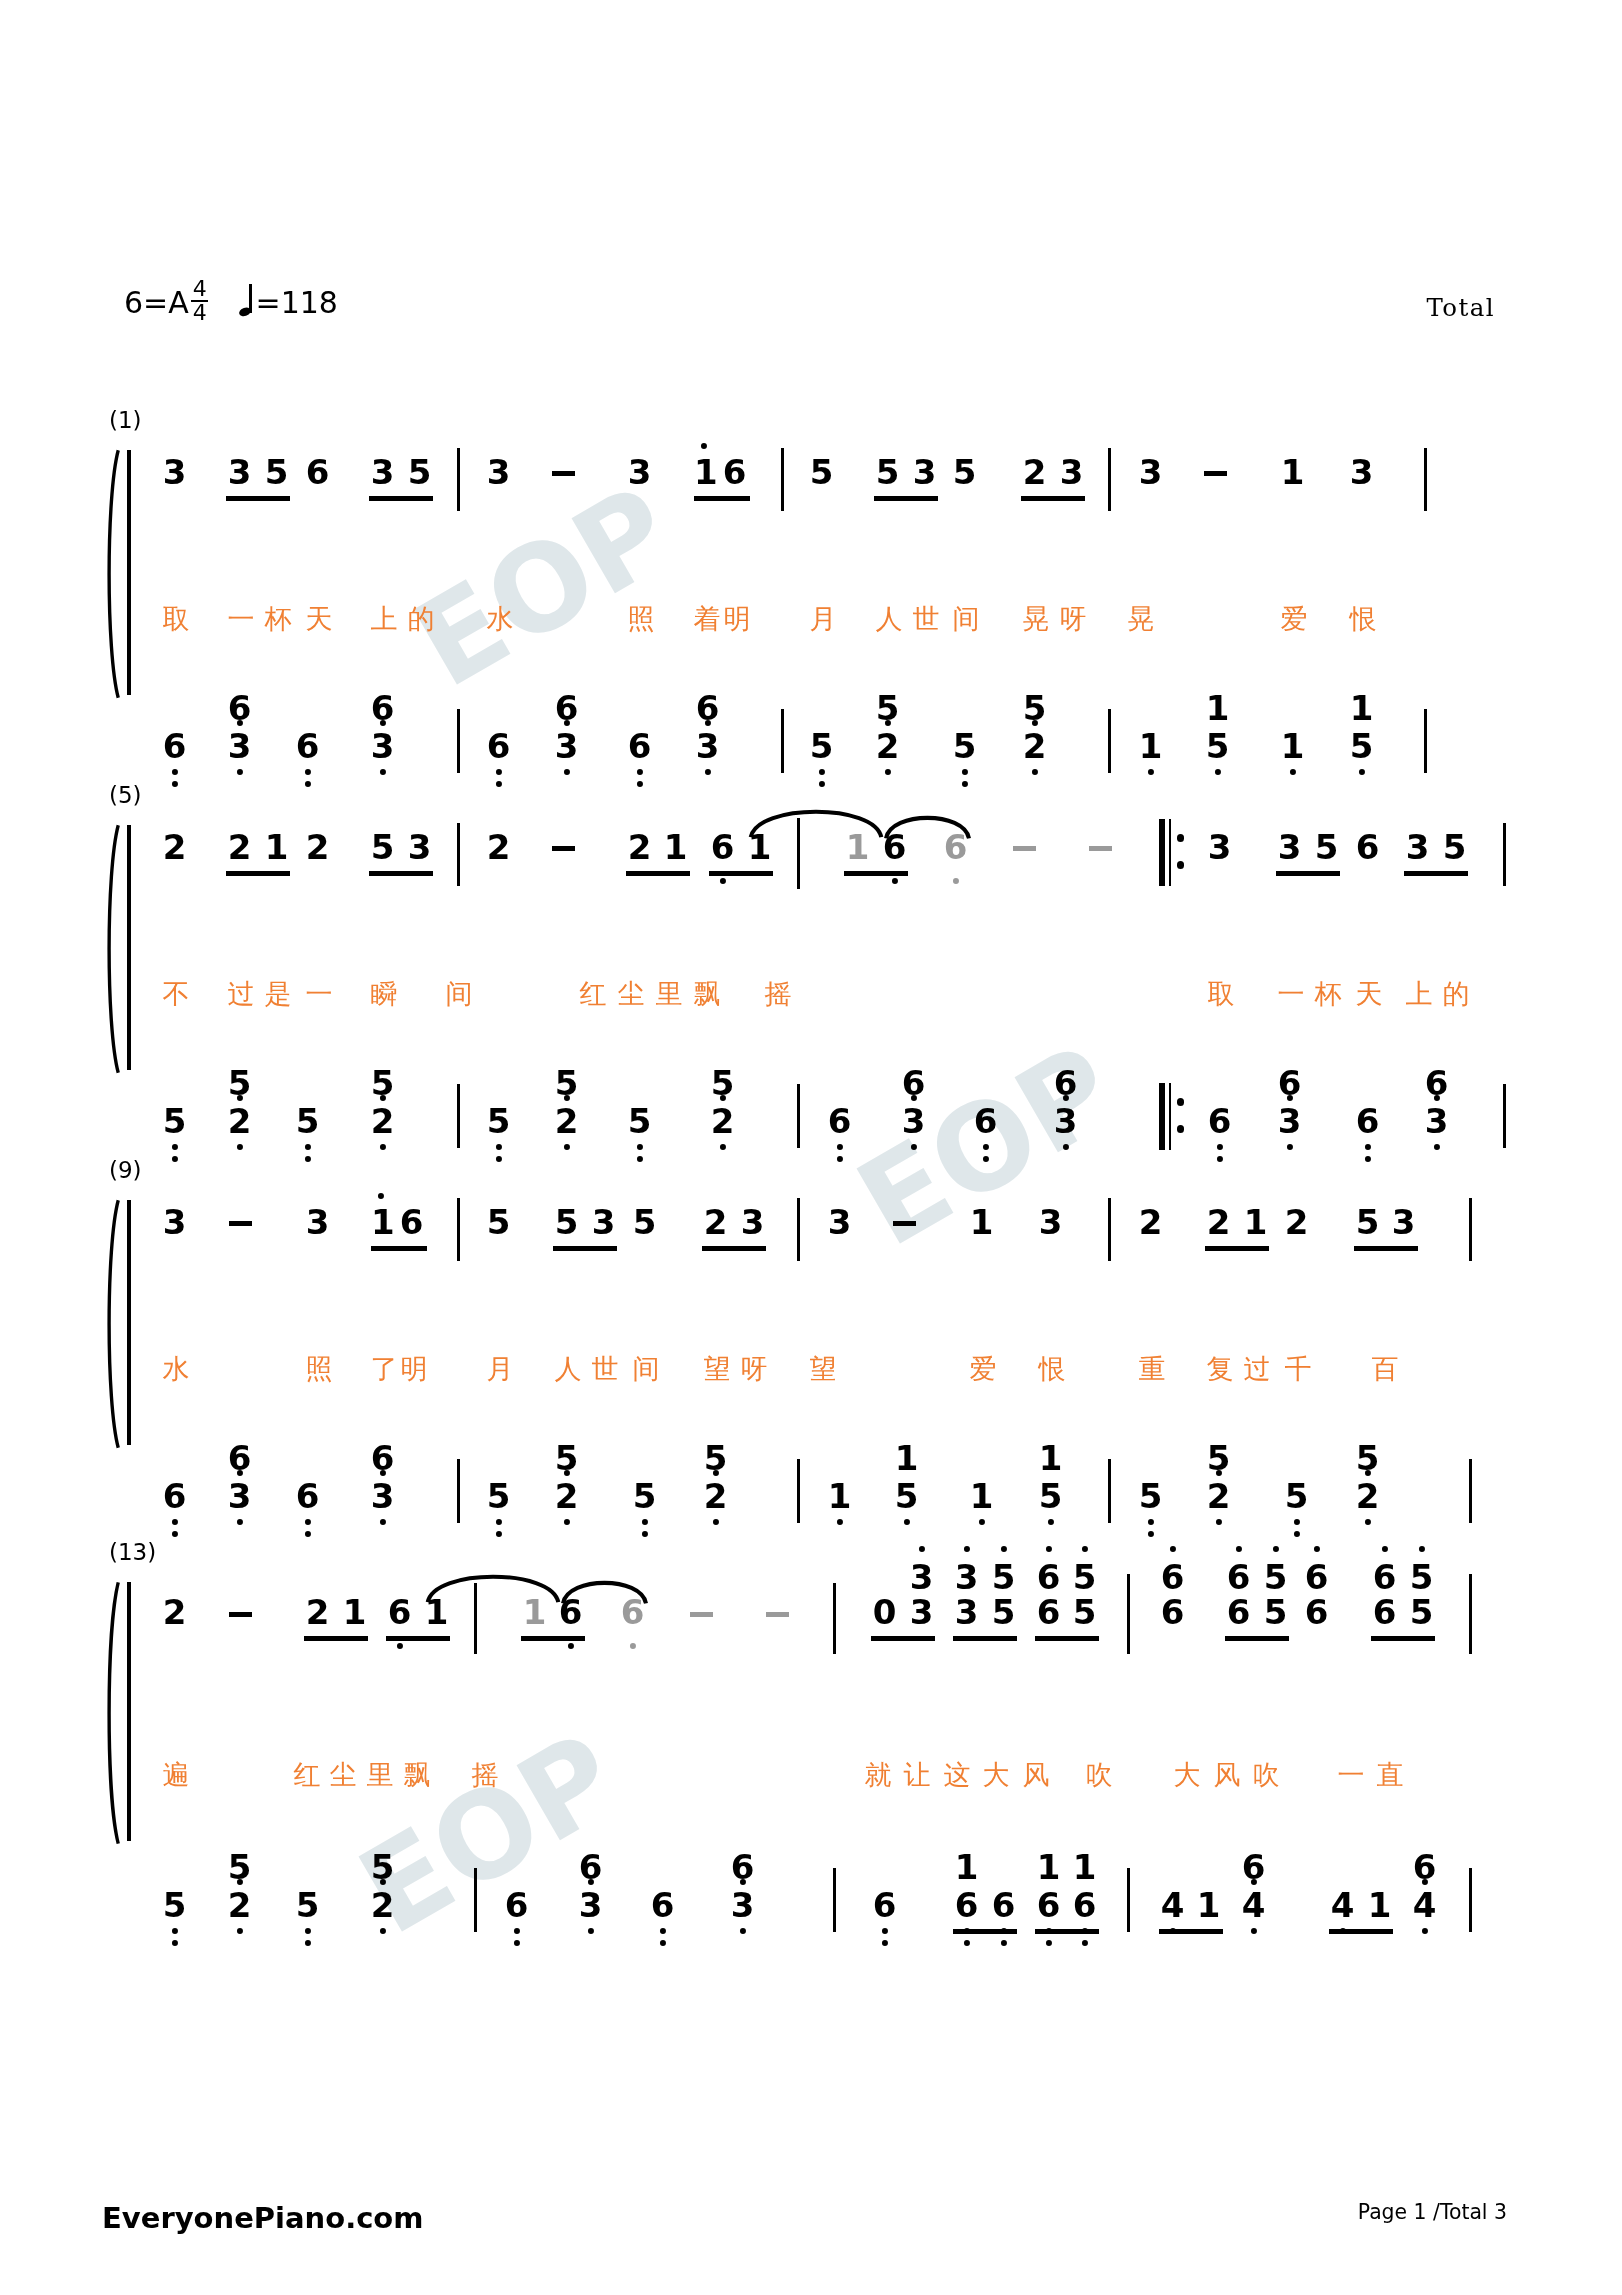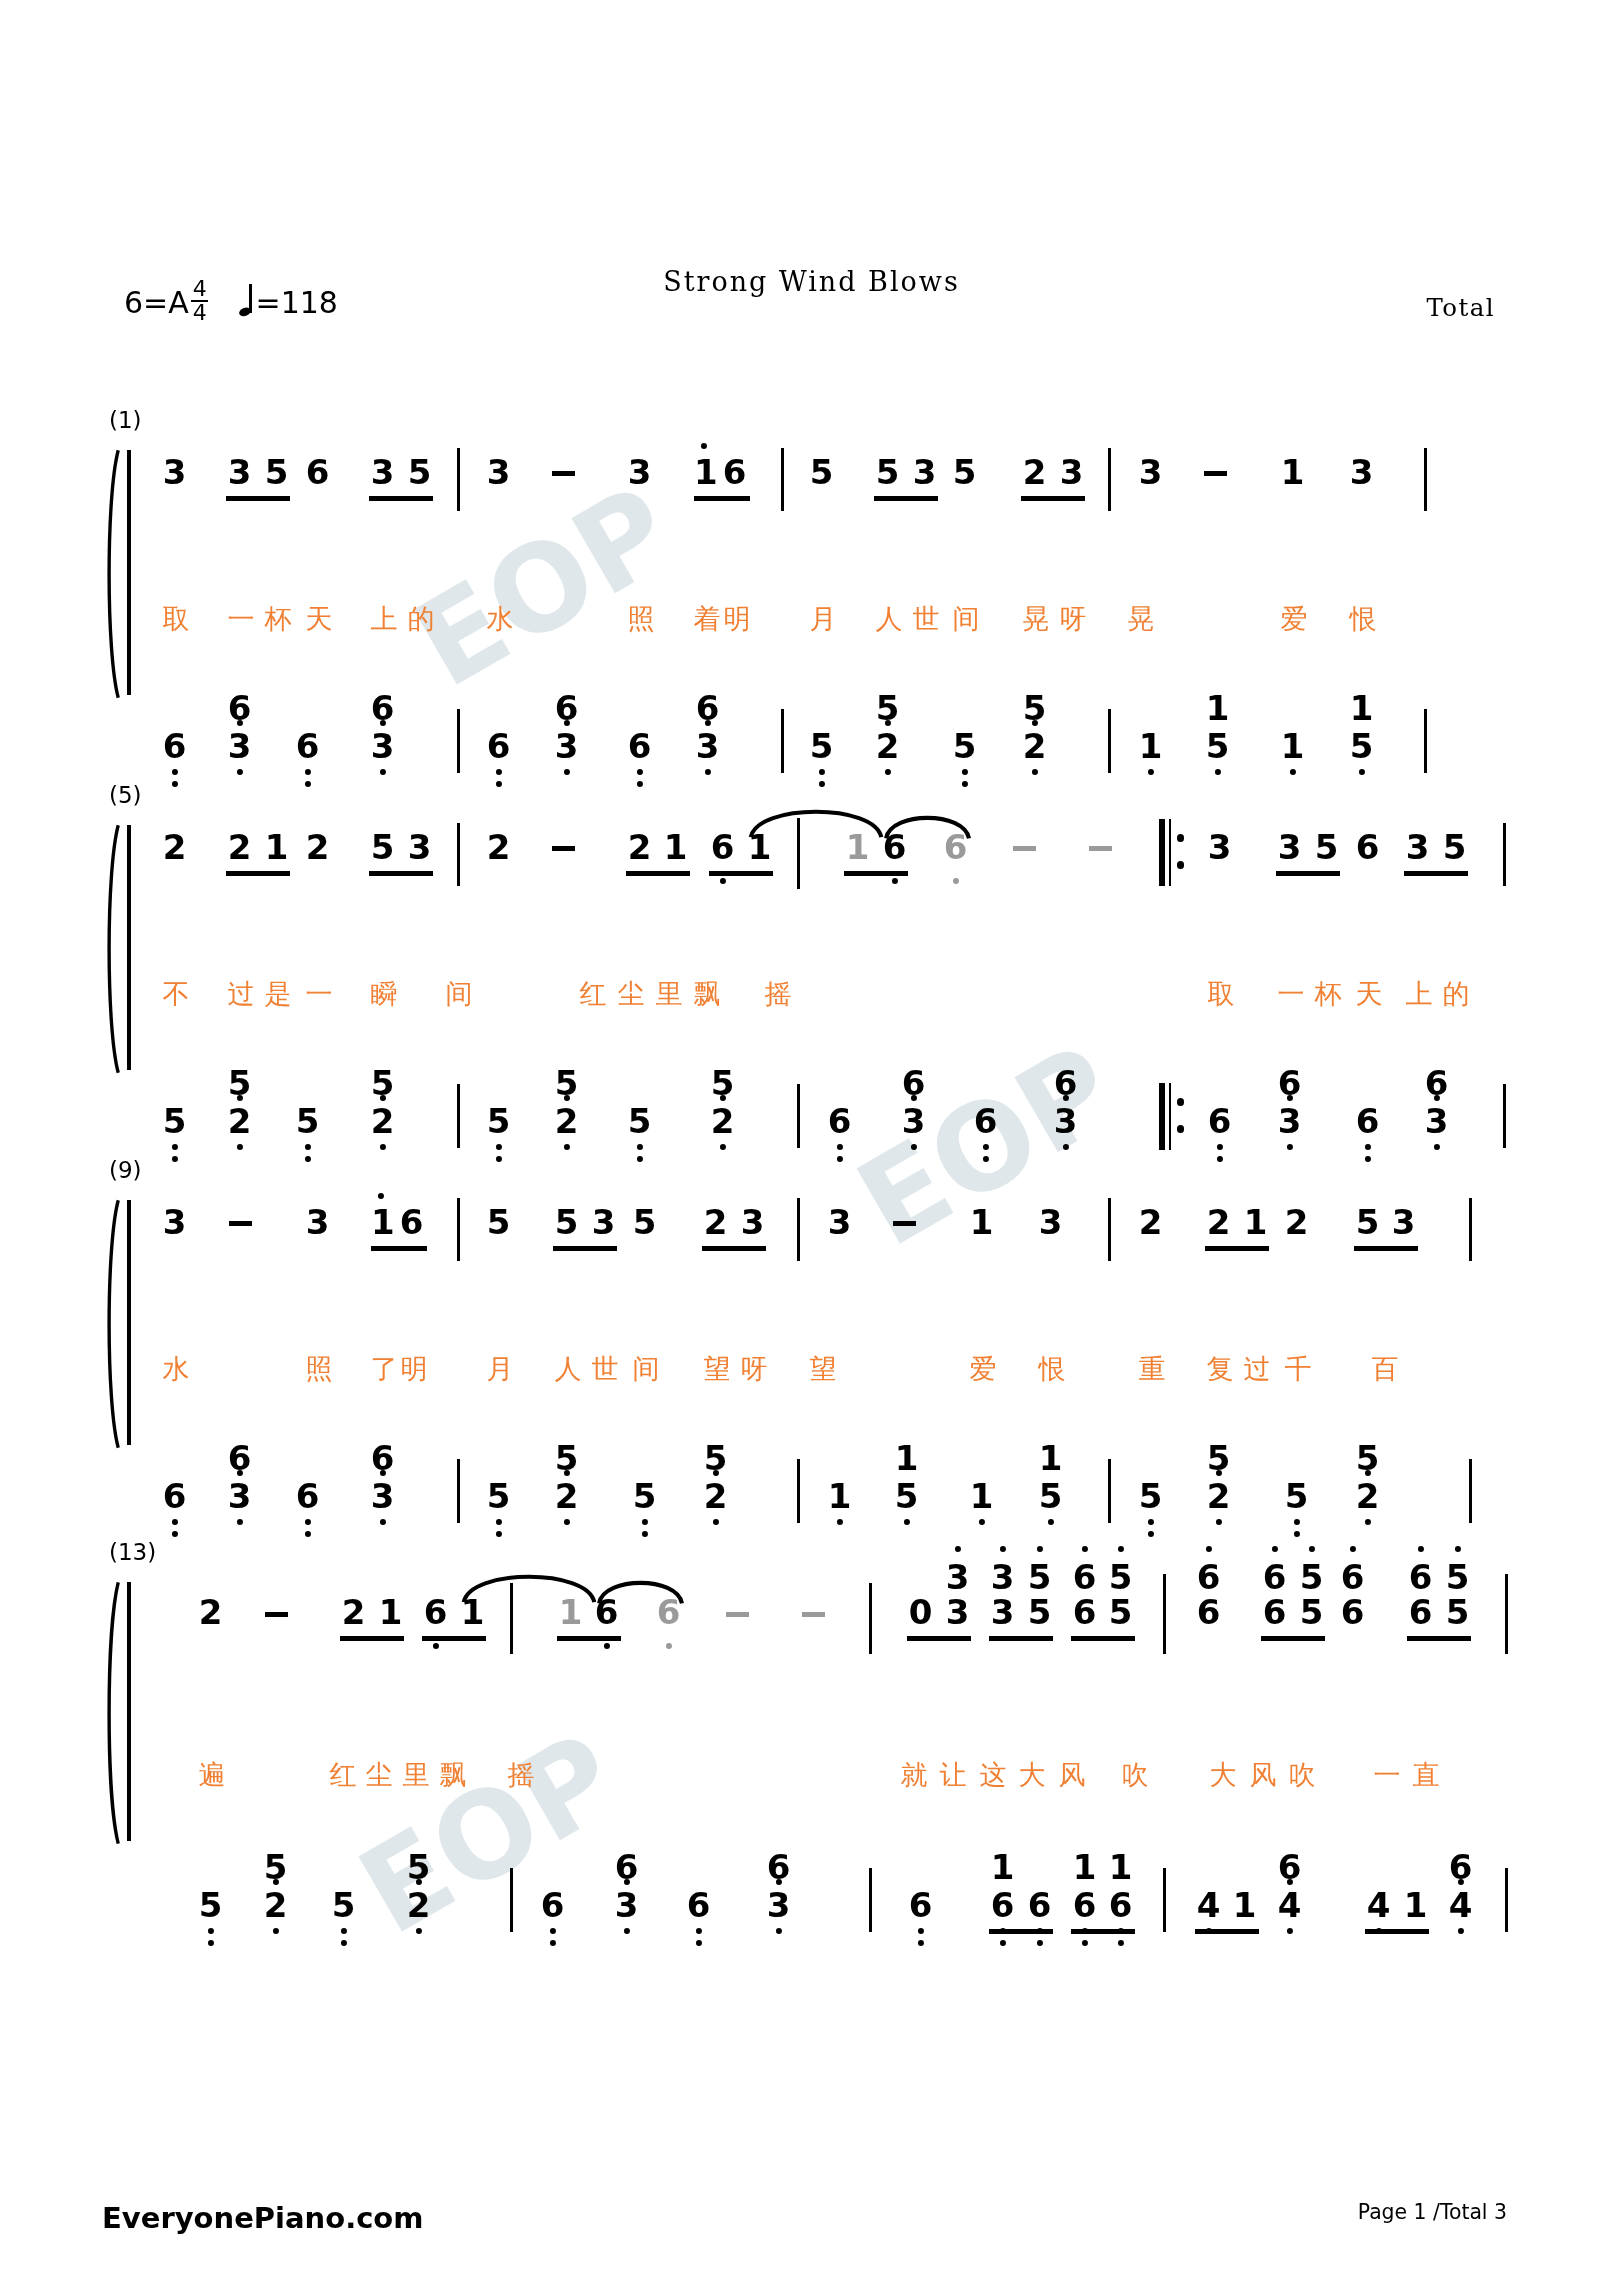"Strong Wind Blows" div.subtitle { html: <div>Strong Wind Blows</div> -> none }
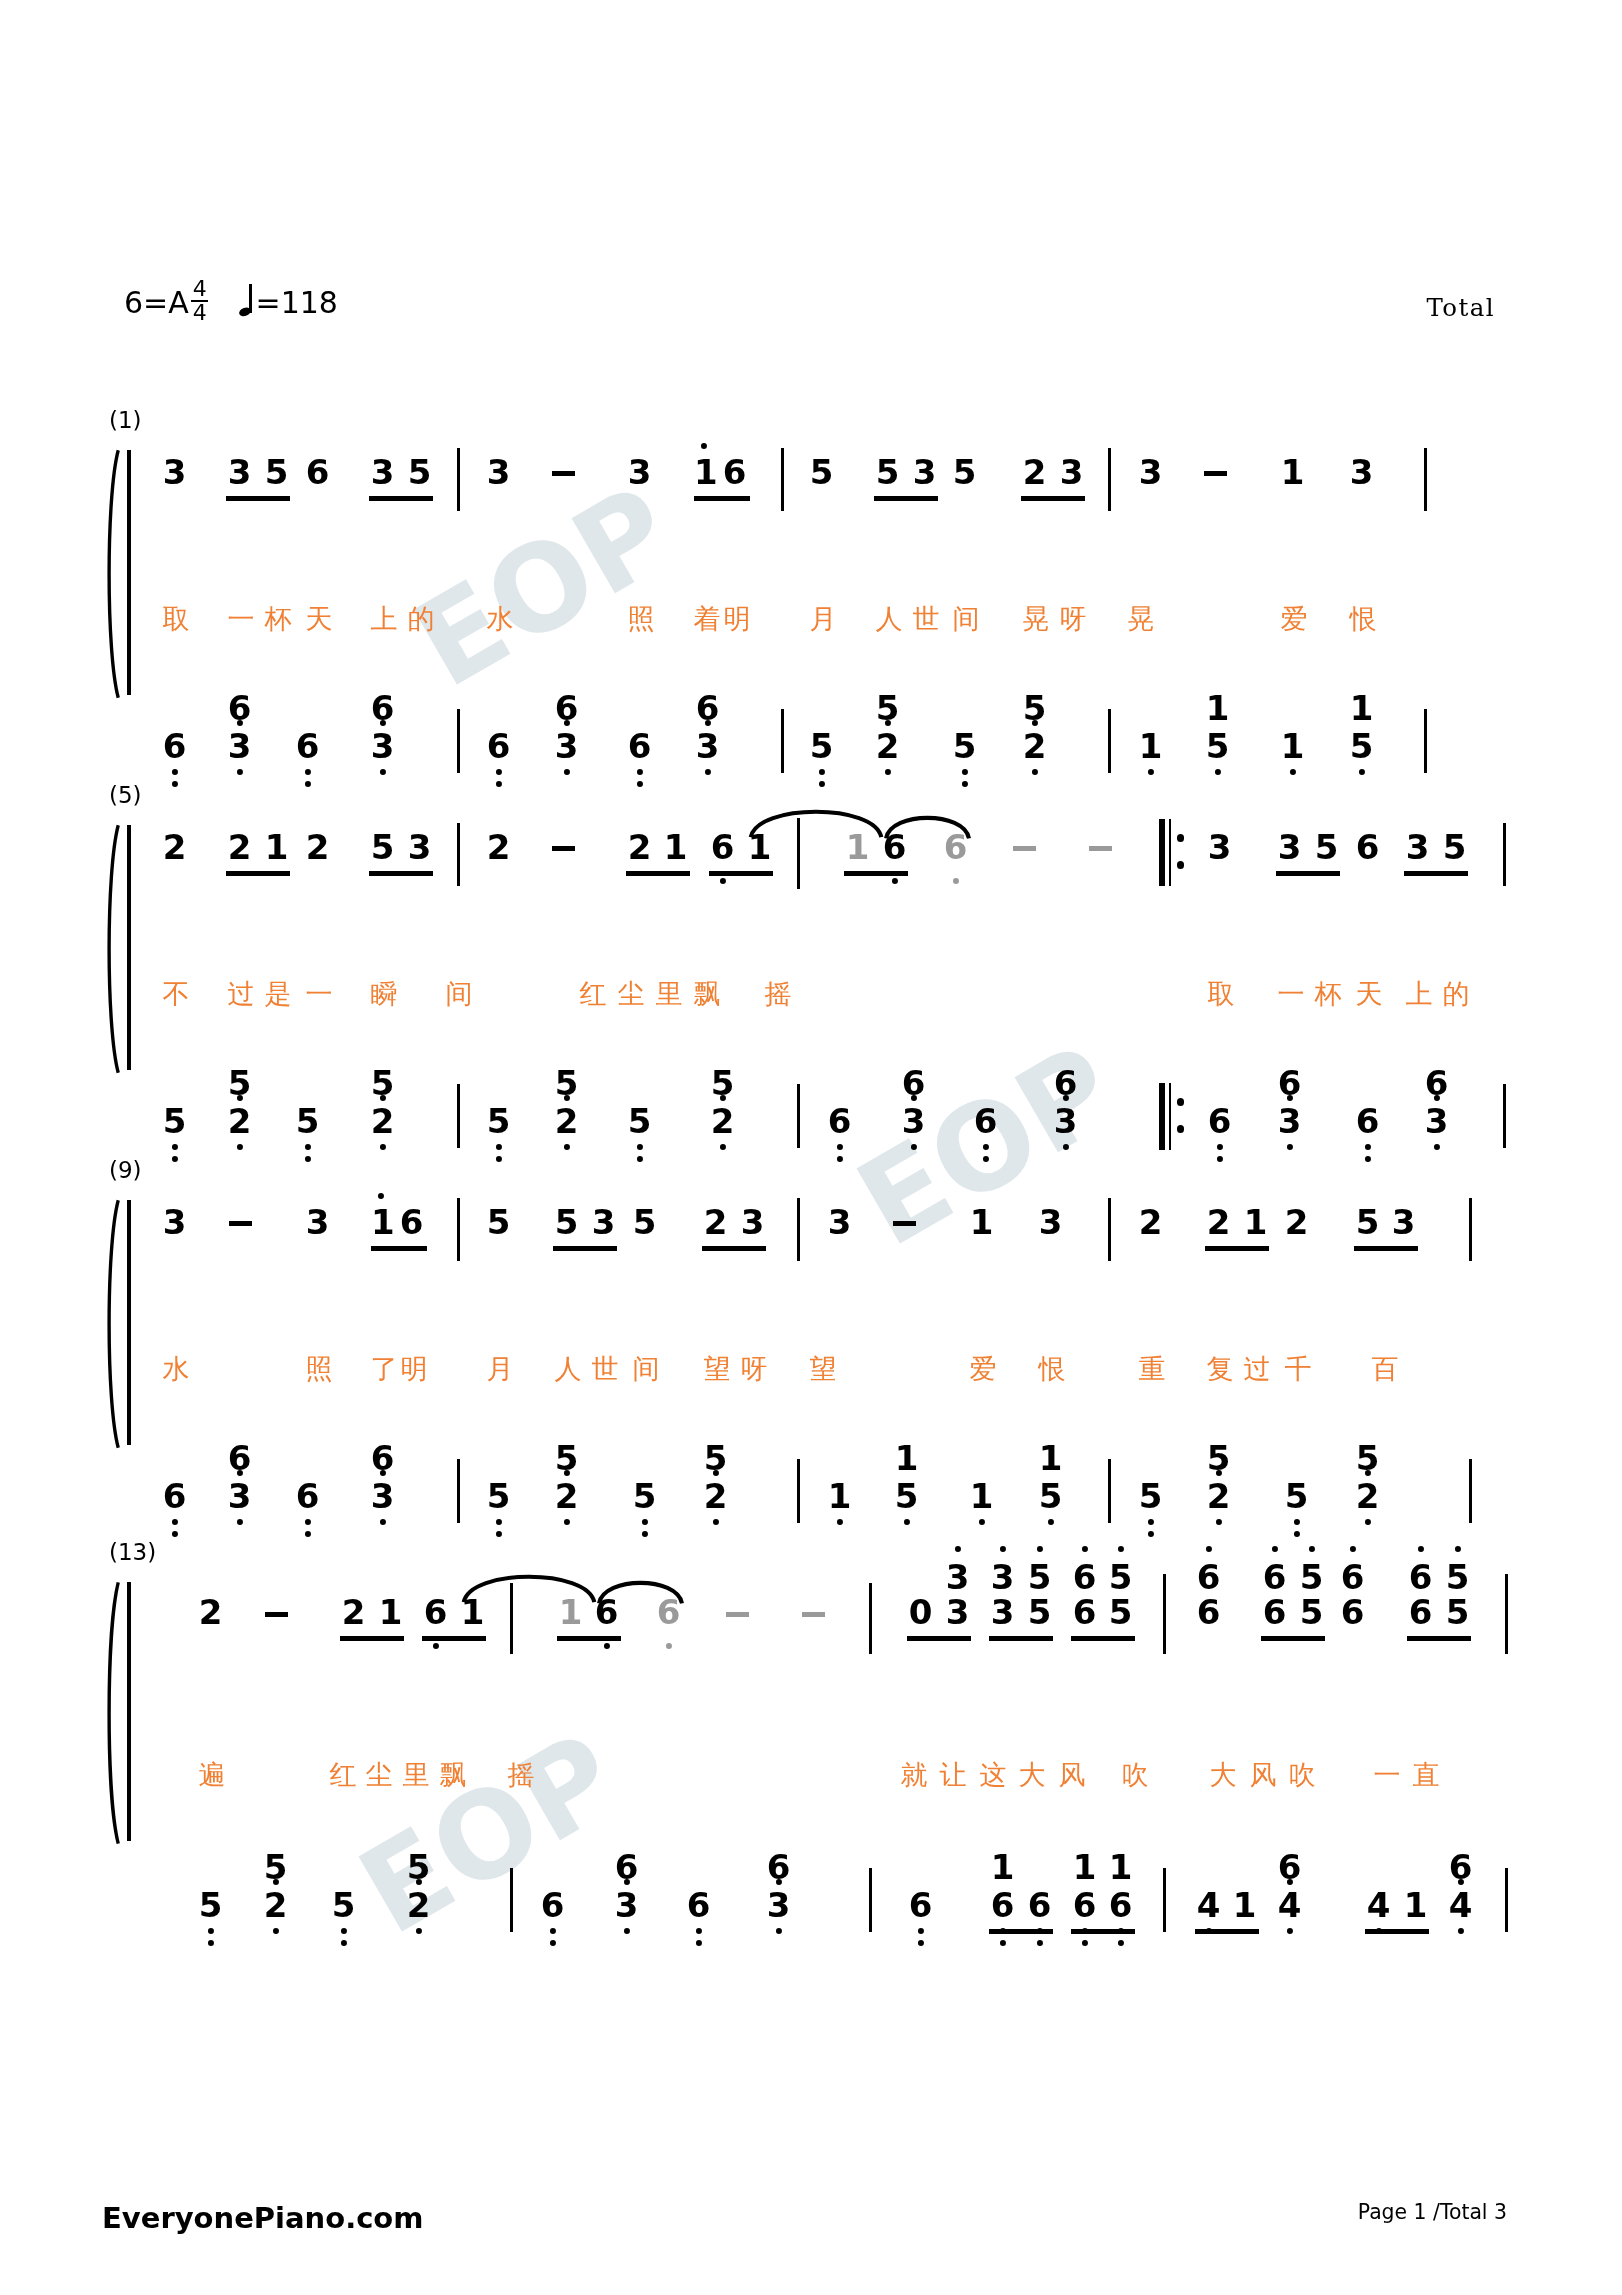"(13)" div.system { padding-left: 36px -> none }
